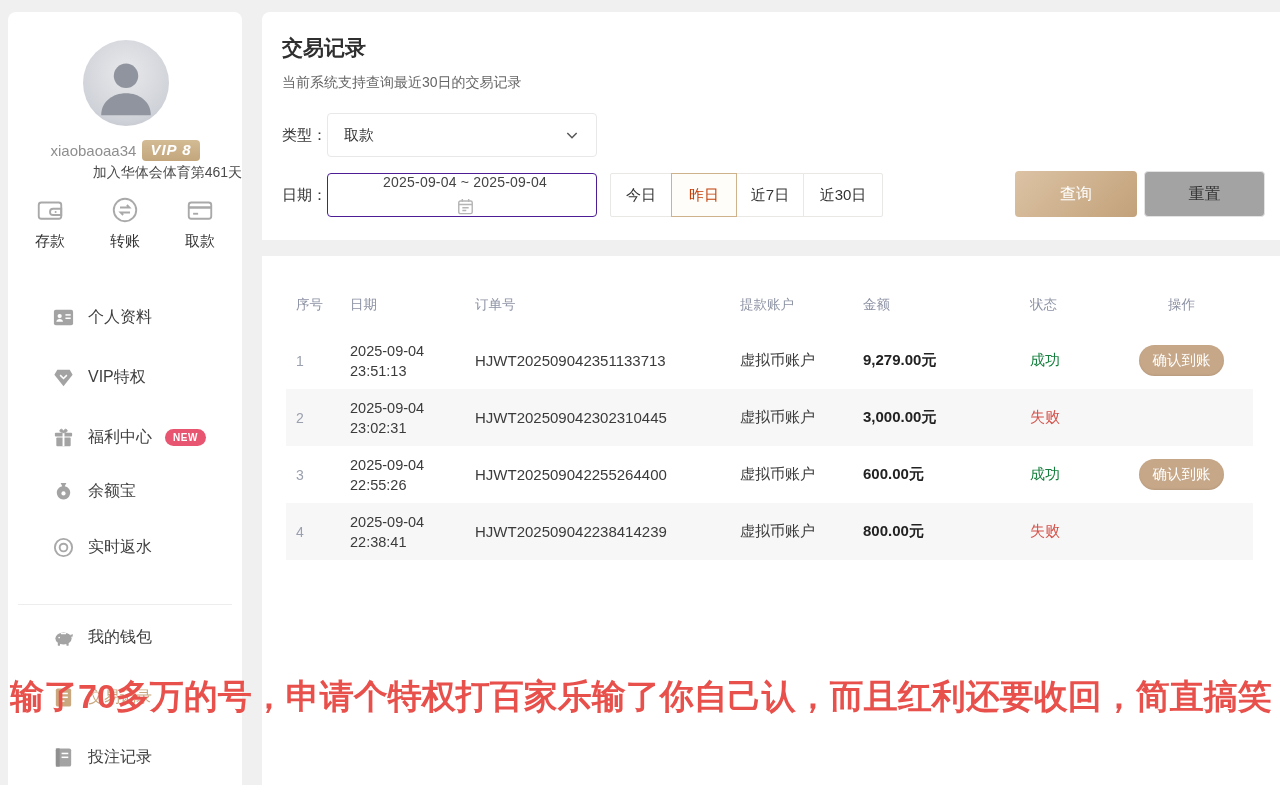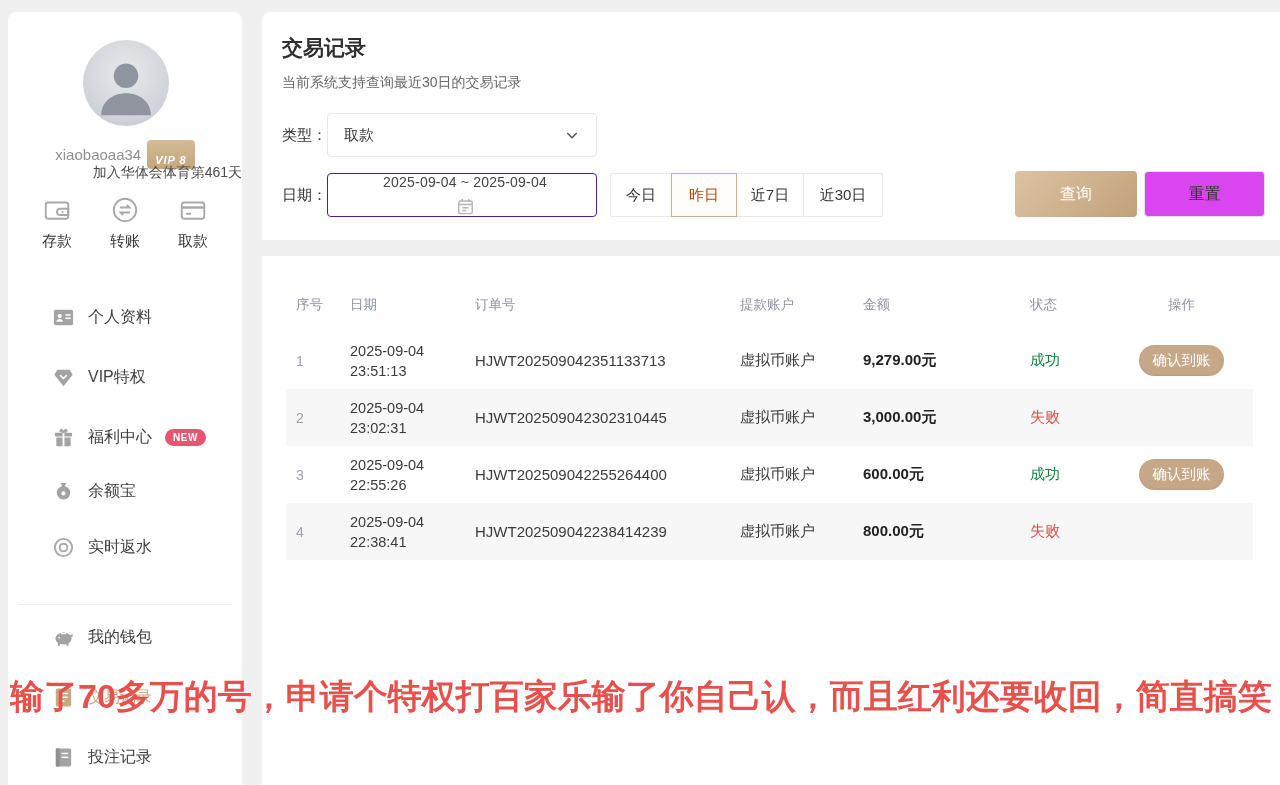"VIP 8" .vip-badge { font-size: 11px -> 15px; padding: 14px 8px 3px -> 1px 8px 3px }
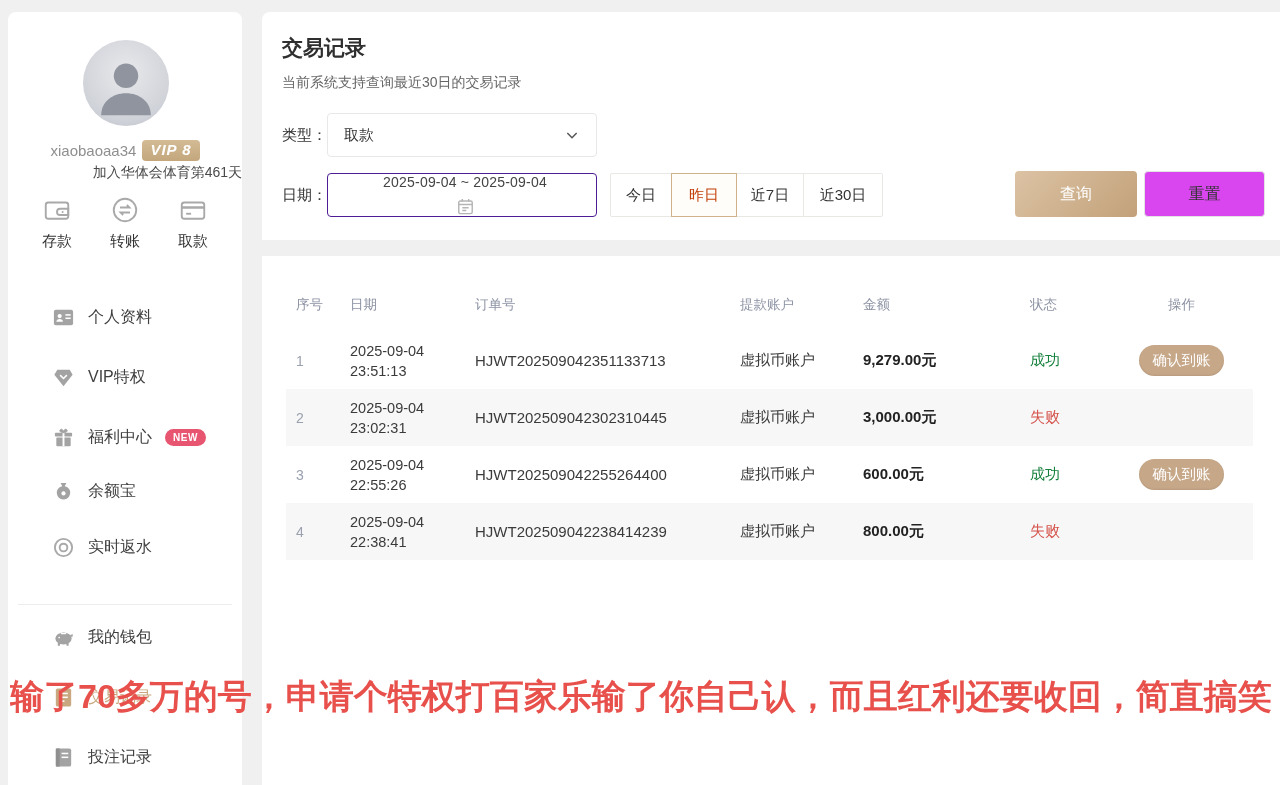"重置" #reset-btn { background: #d946ef -> #a3a3a3 }
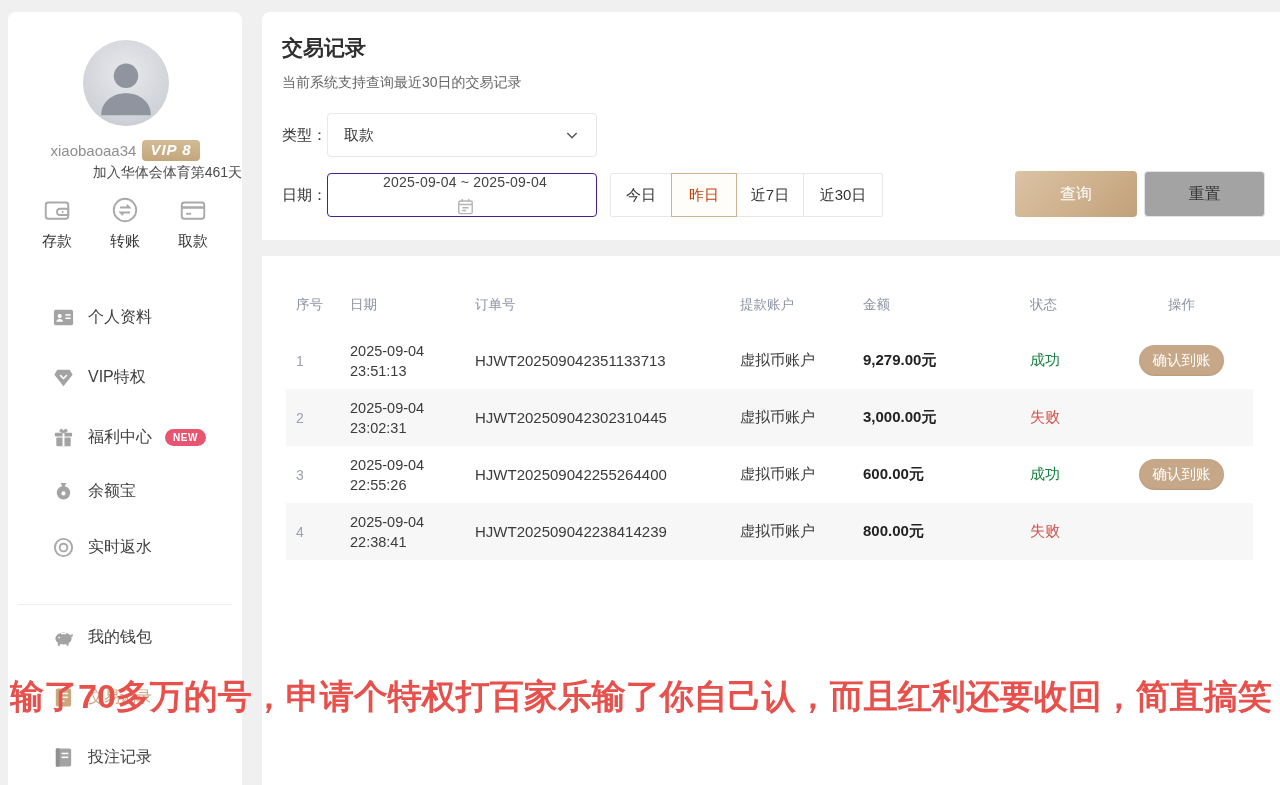"存款" .quick-actions { gap: 6px -> 13px }
